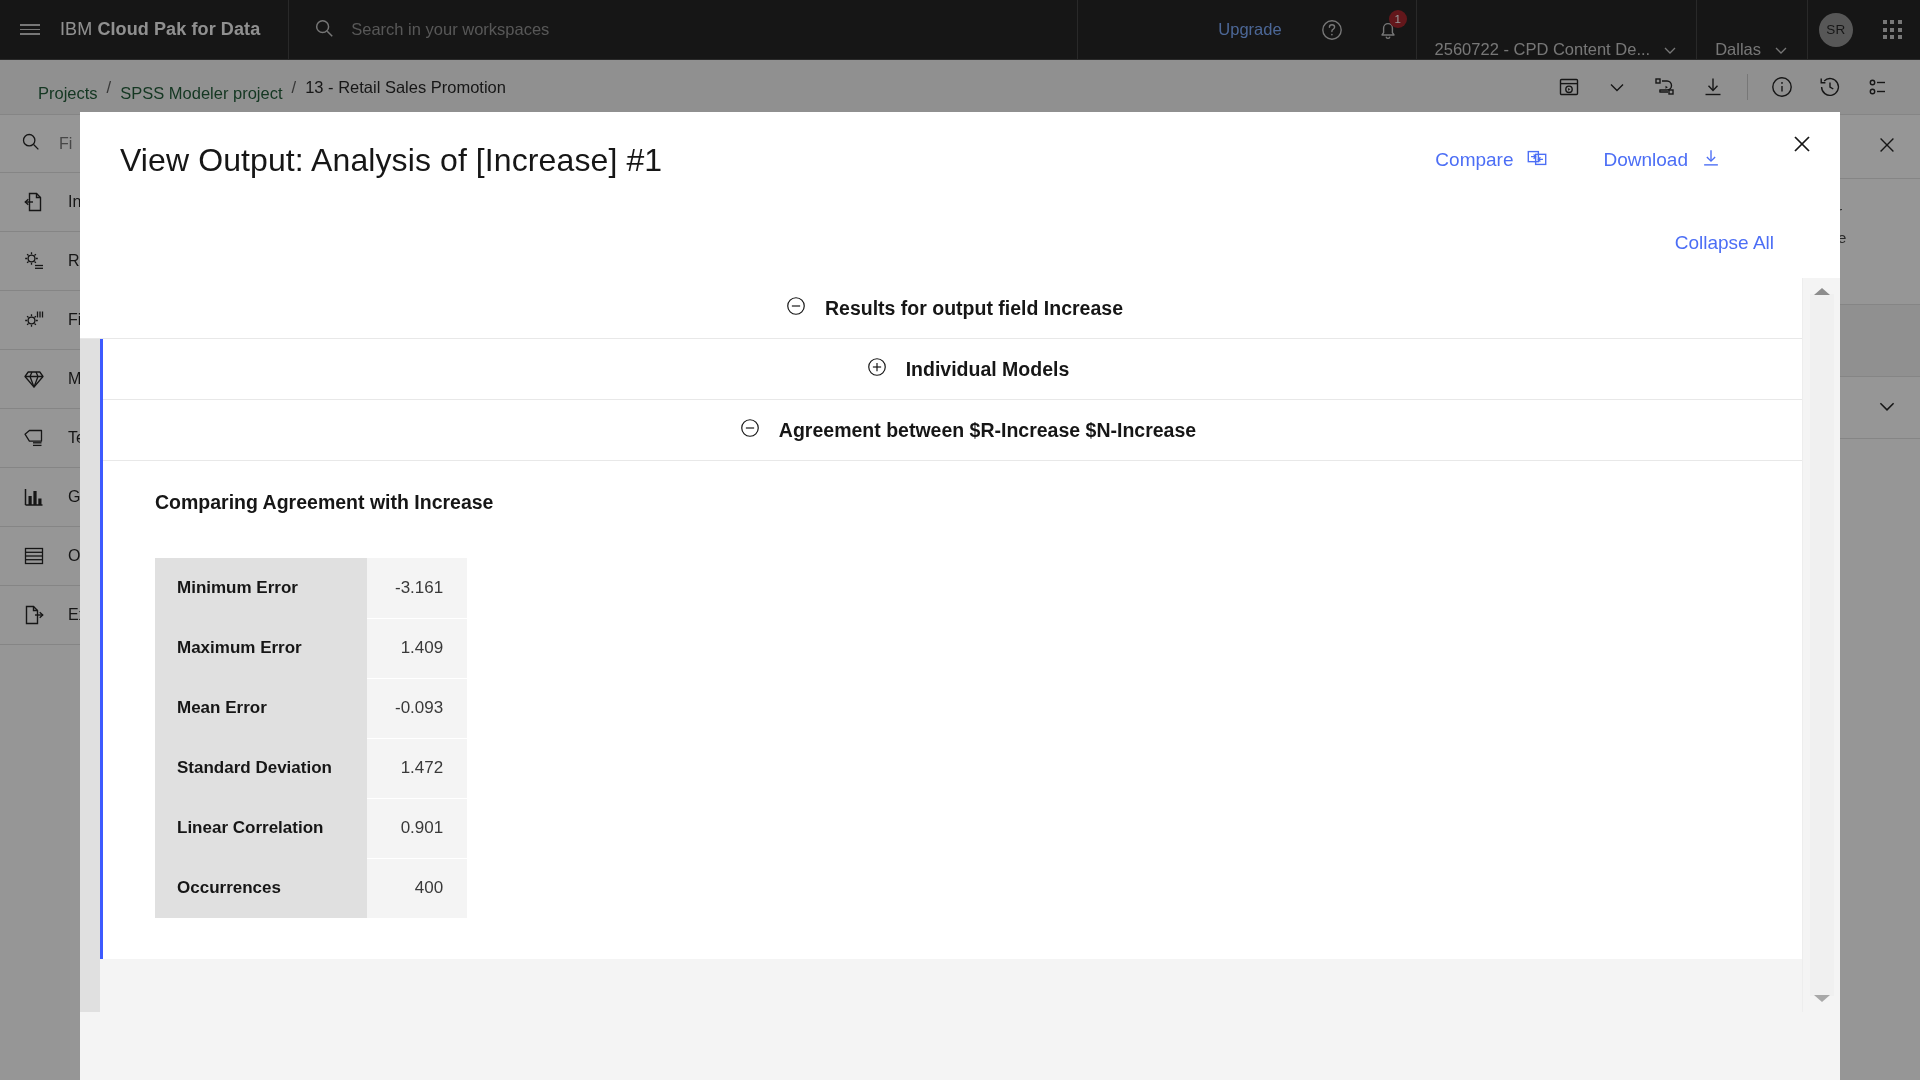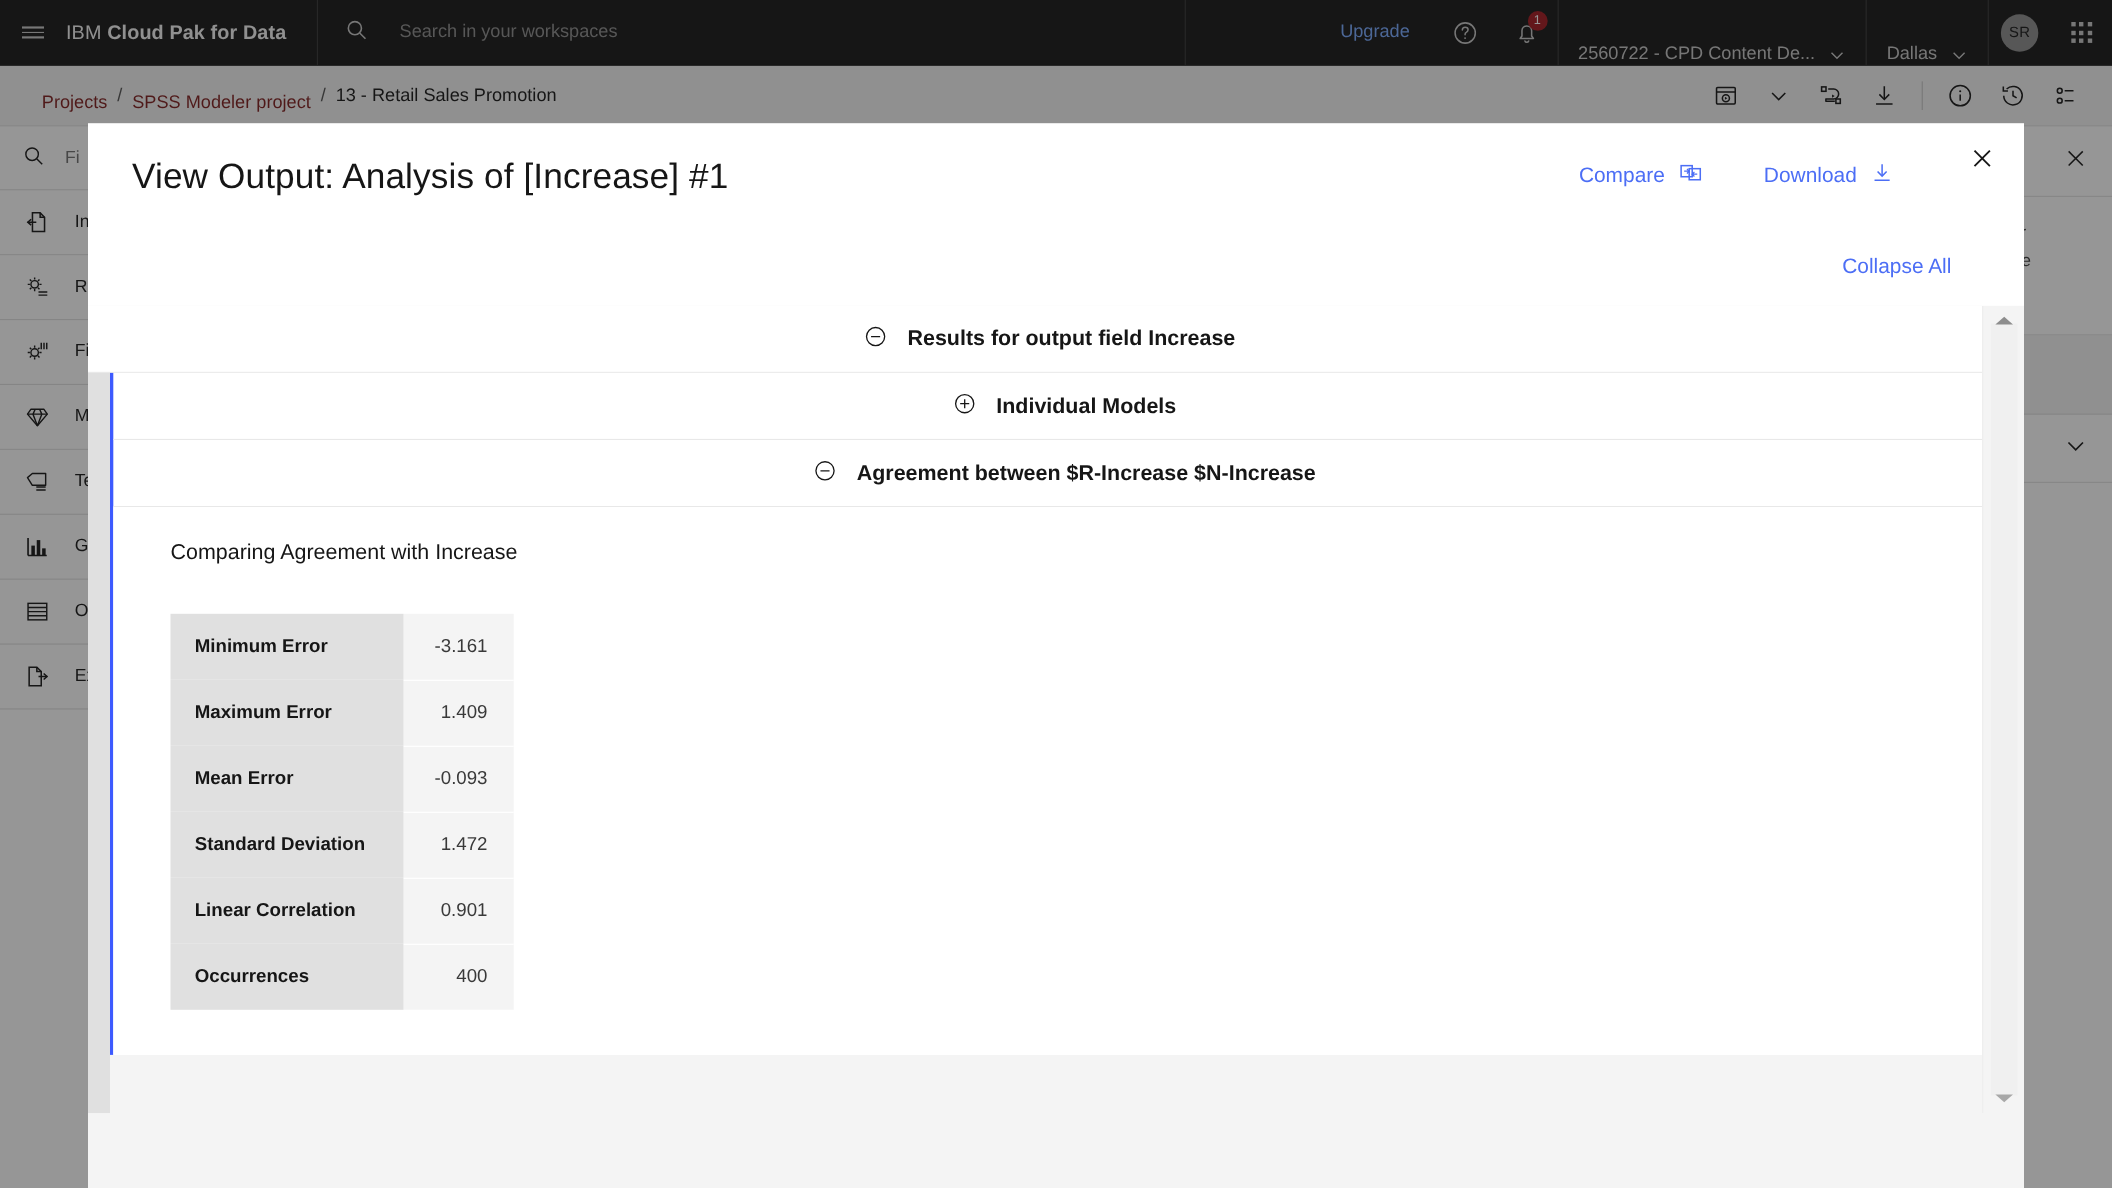"Search in your workspaces" .hdr-search { gap: 28px -> 16px }
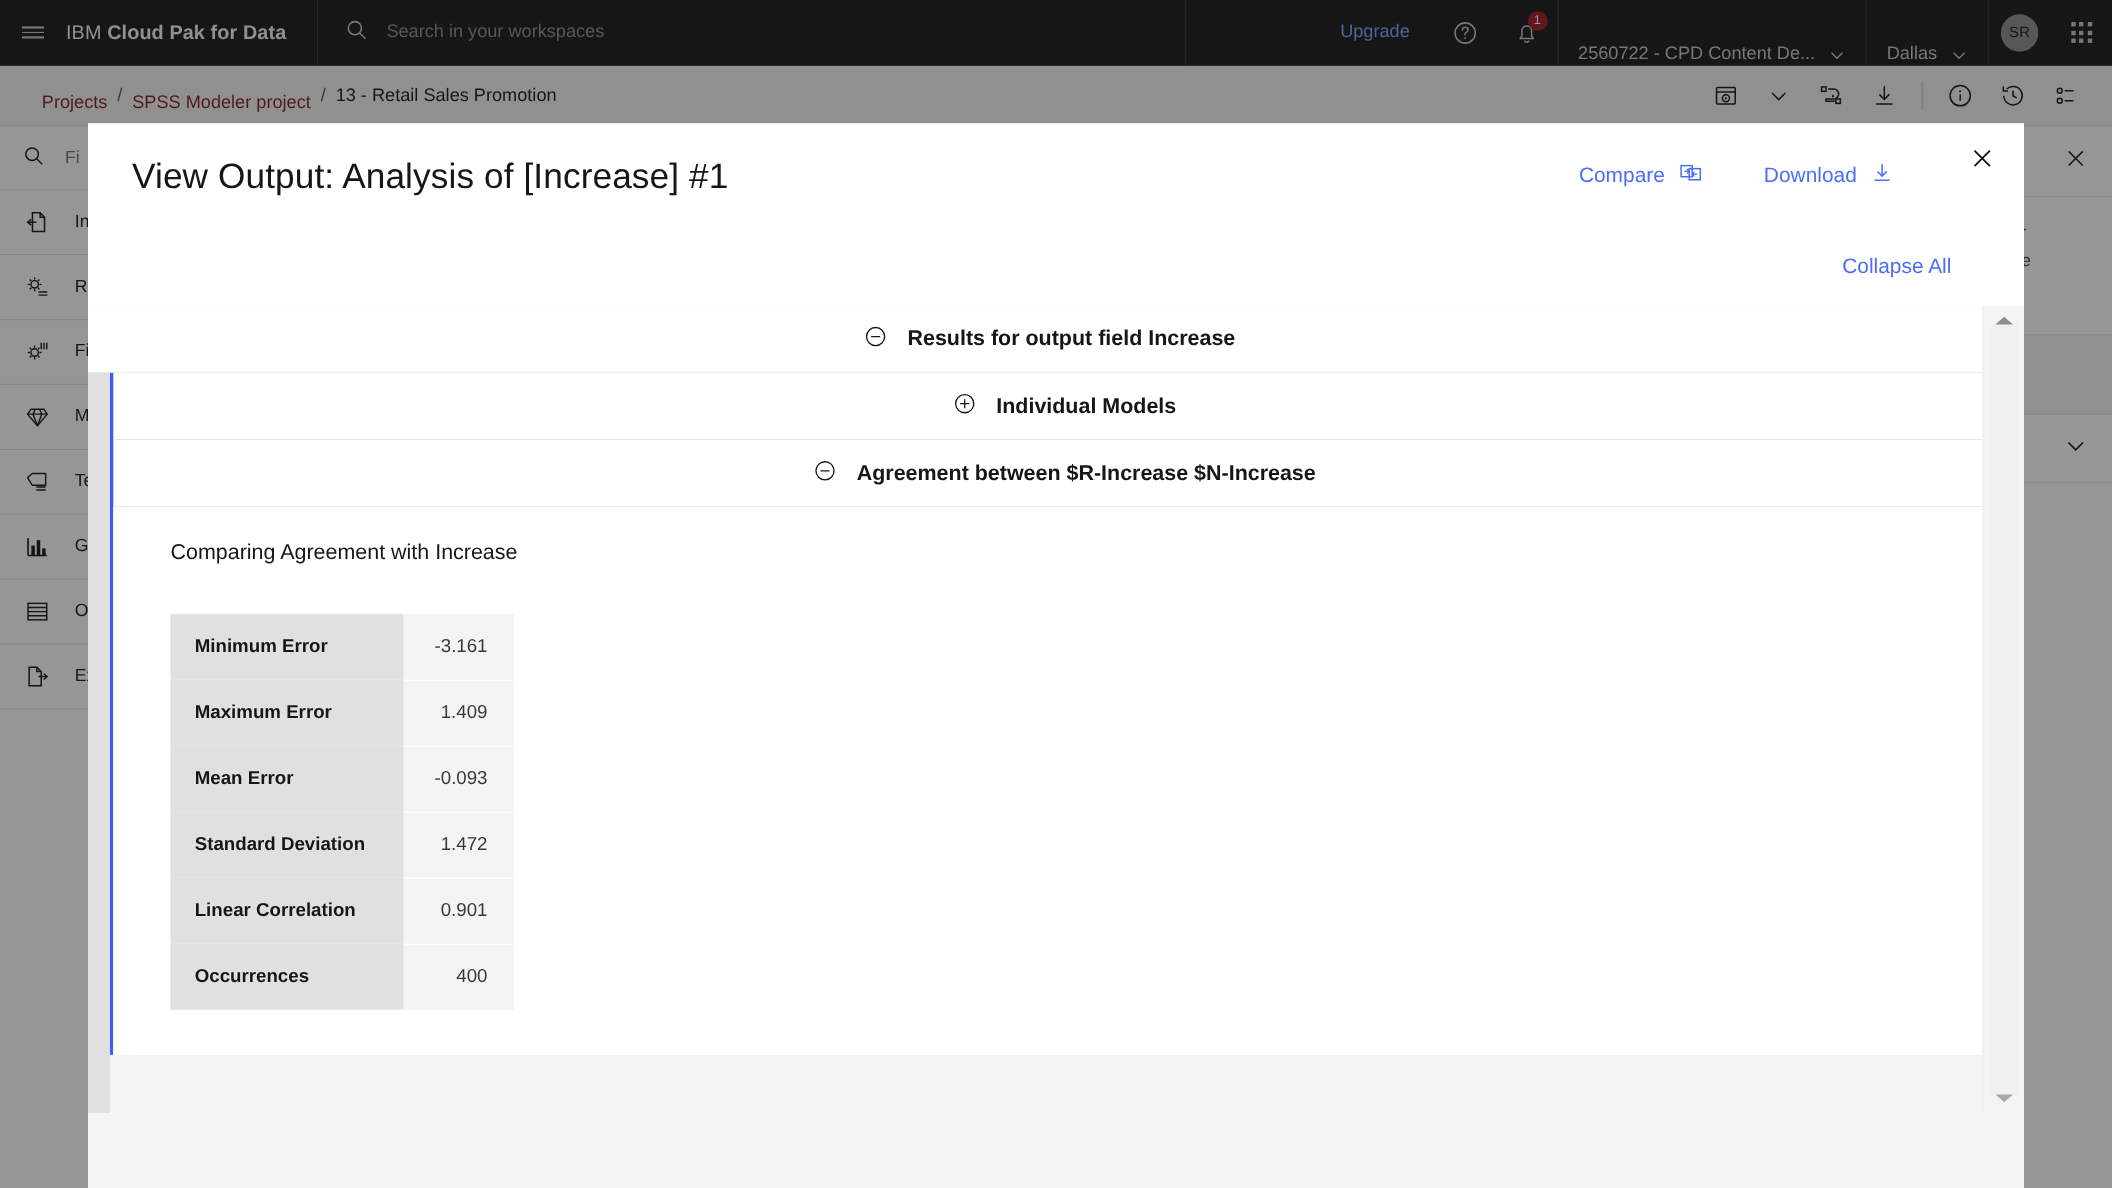"Projects" .crumb-link { color: #7f1d1d -> #14532d }
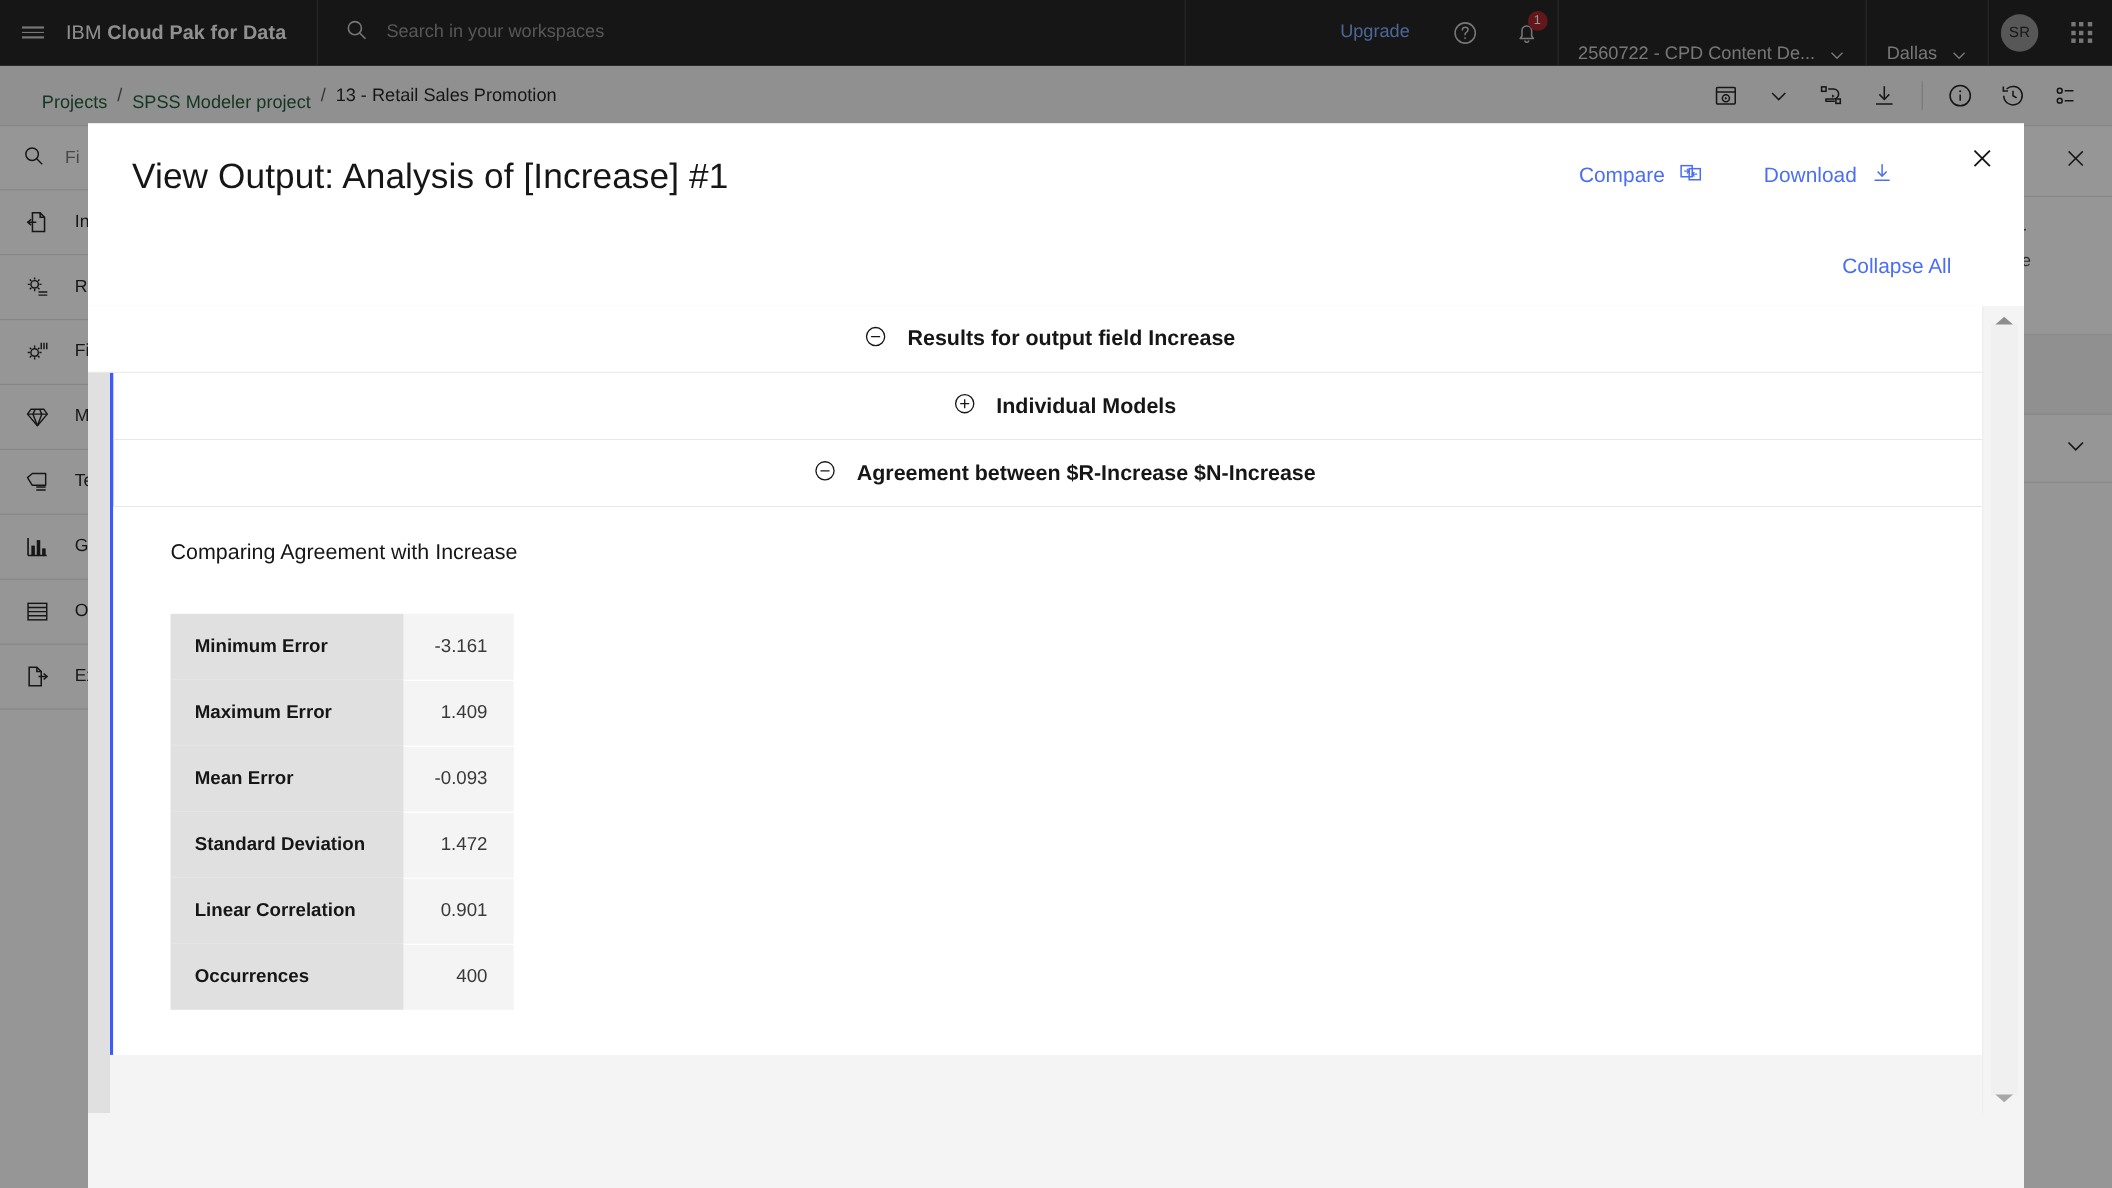"Comparing Agreement with Increase" .sub-title { font-weight: 400 -> 700 }
